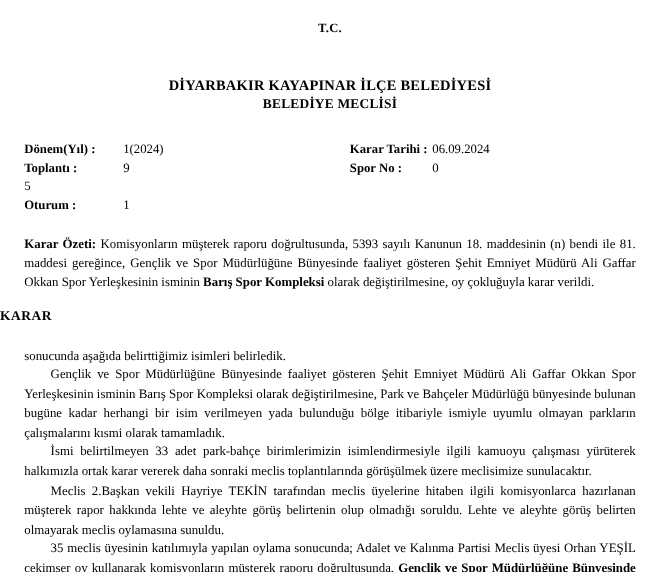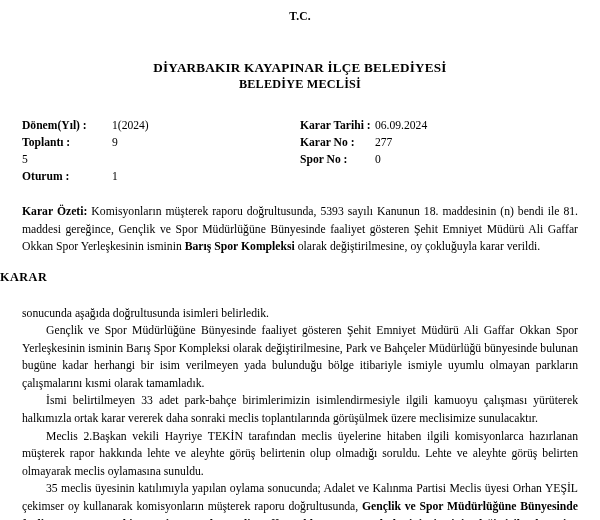"T.C." .doc-header { padding-top: 9px -> 19px }
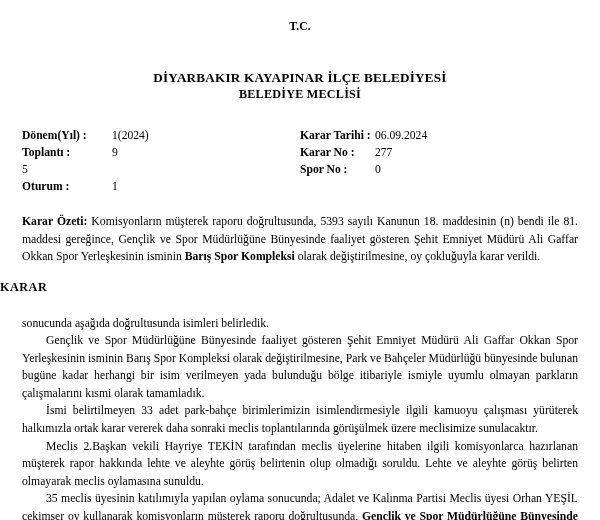"Karar Tarihi :" .meta-col.right { left: 300px -> 318px }
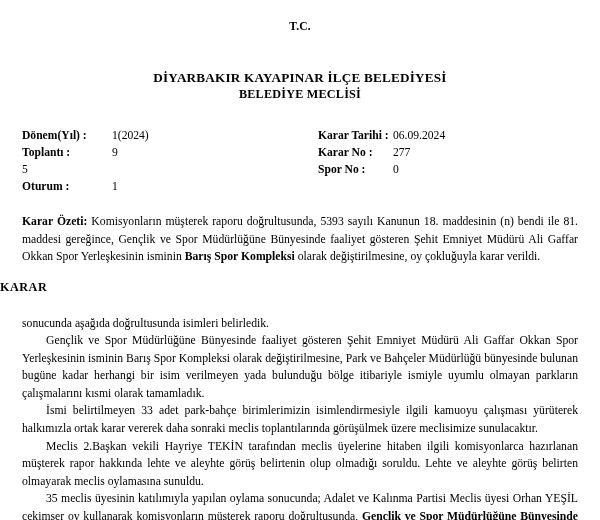"Karar No :" div.meta-row { html: <div> <span>Karar No :</span> <span>277</span> </div> -> none }
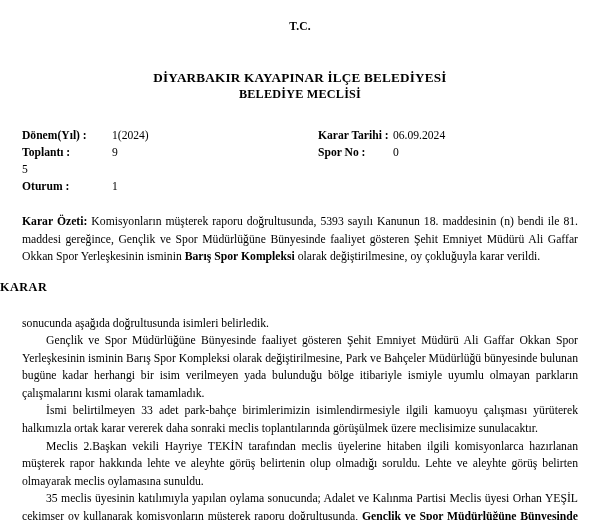"sonucunda aşağıda doğrultusunda isimleri" p { text: doğrultusunda -> belirttiğimiz }
